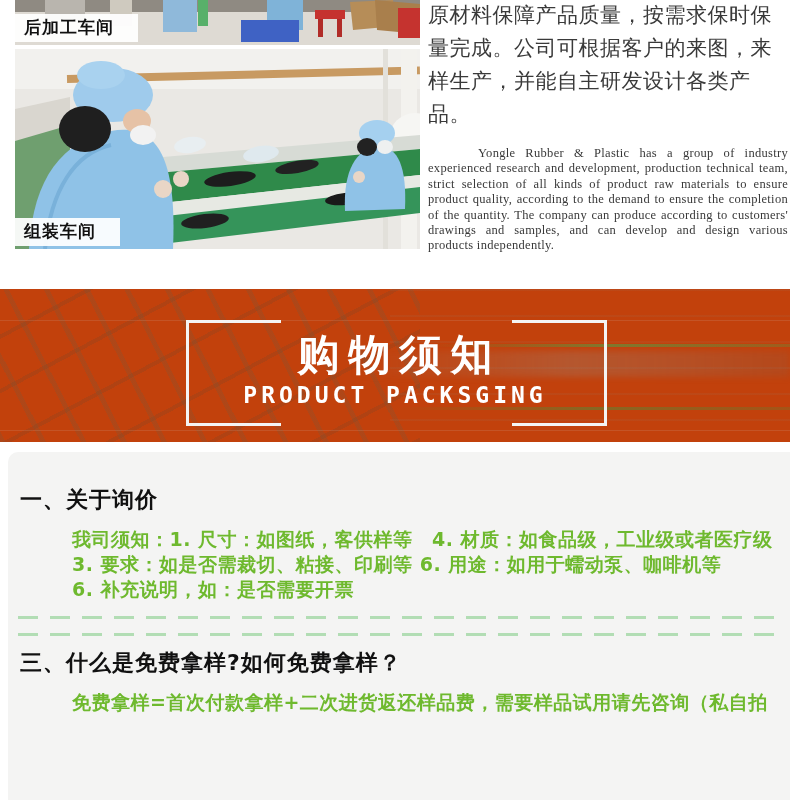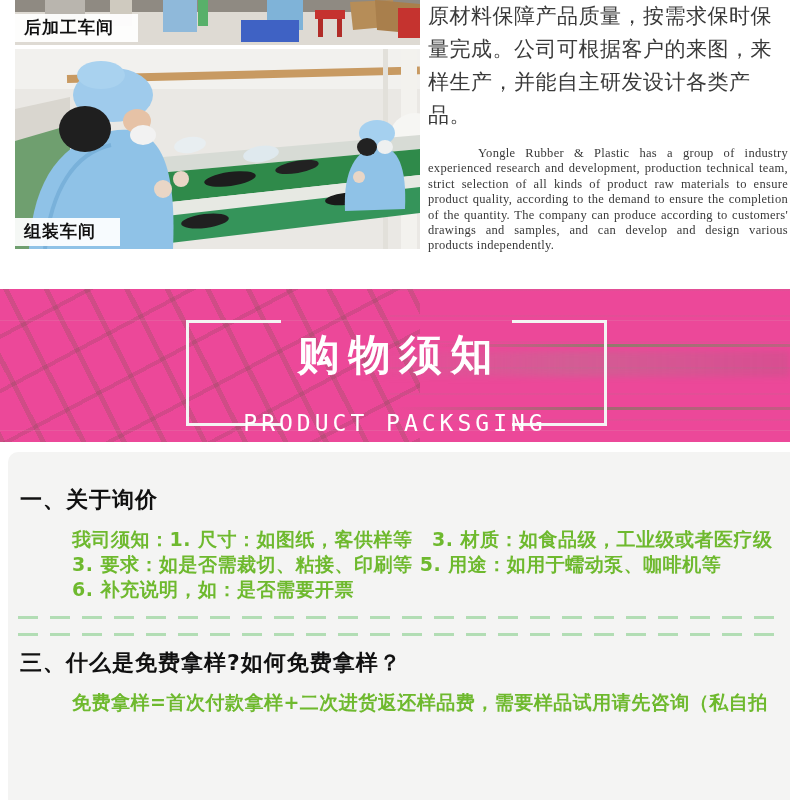"原材料保障产品质量，按需求保时保量完成。公司可根据客户的来图，来样生产，并能自主" .intro-cn { font-family: none -> Liberation Mono, monospace }
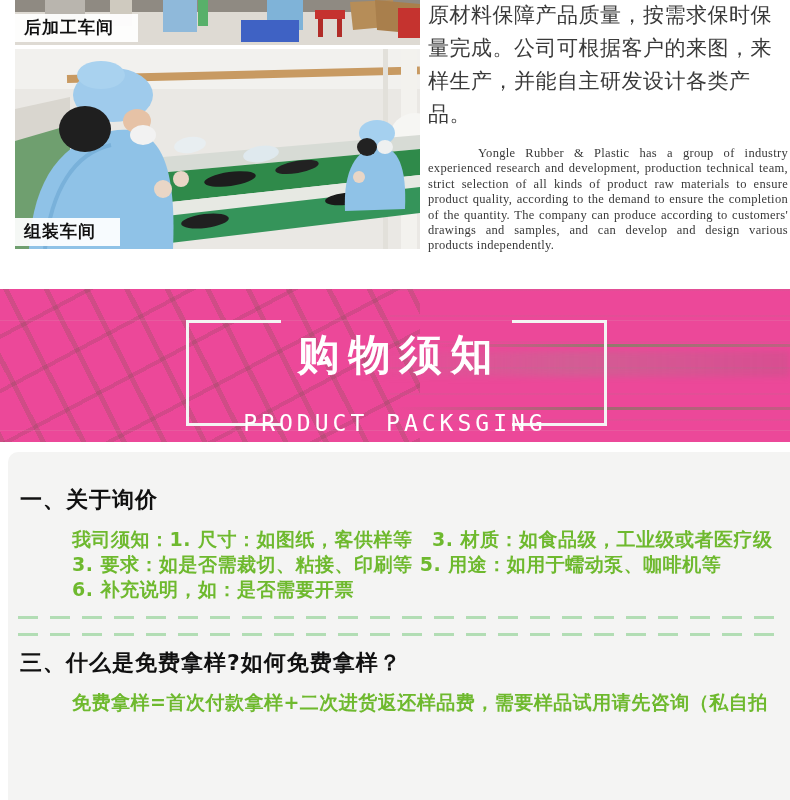"购物须知" .banner { background: #ec4899 -> #c2410c }
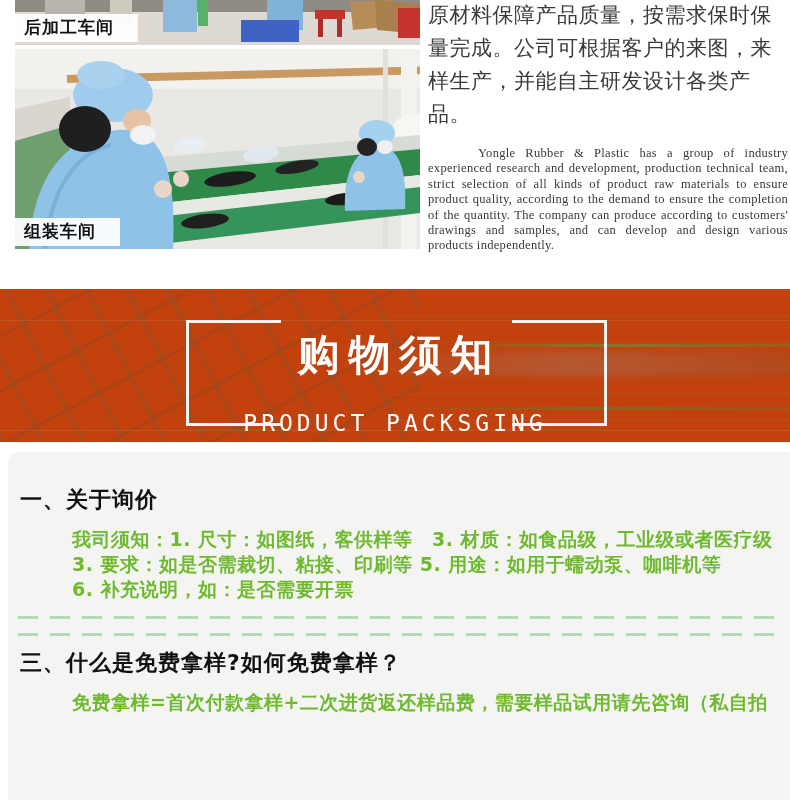"PRODUCT PACKSGING" .banner-subtitle { font-weight: normal -> bold; margin-top: 28px -> none }
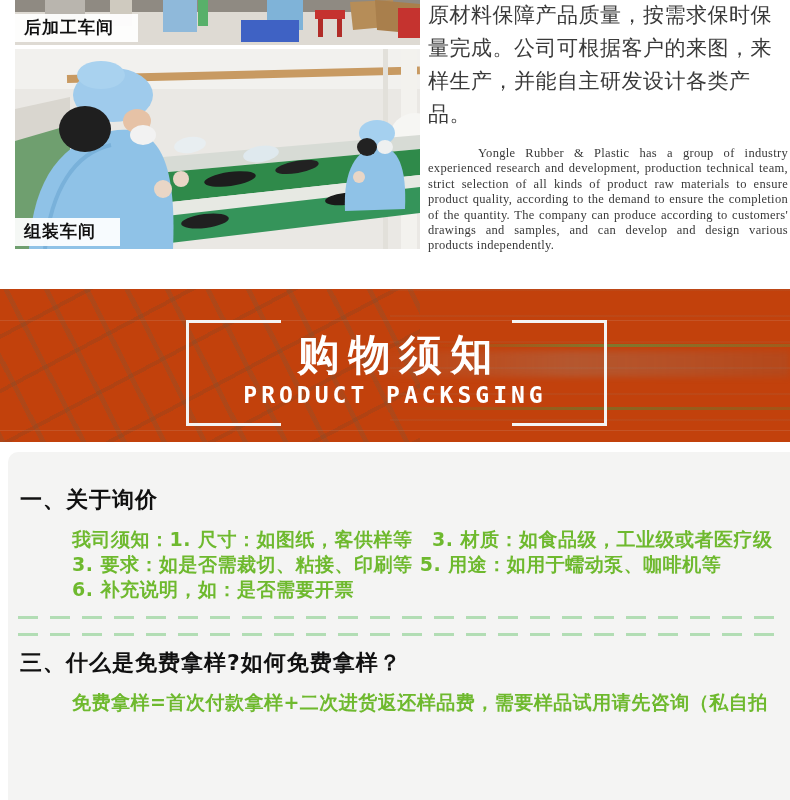"我司须知：1. 尺寸：如图纸，客供样等 3. 材质：如食品级，工业级或者医疗级" div.line { text: 3 -> 4 }
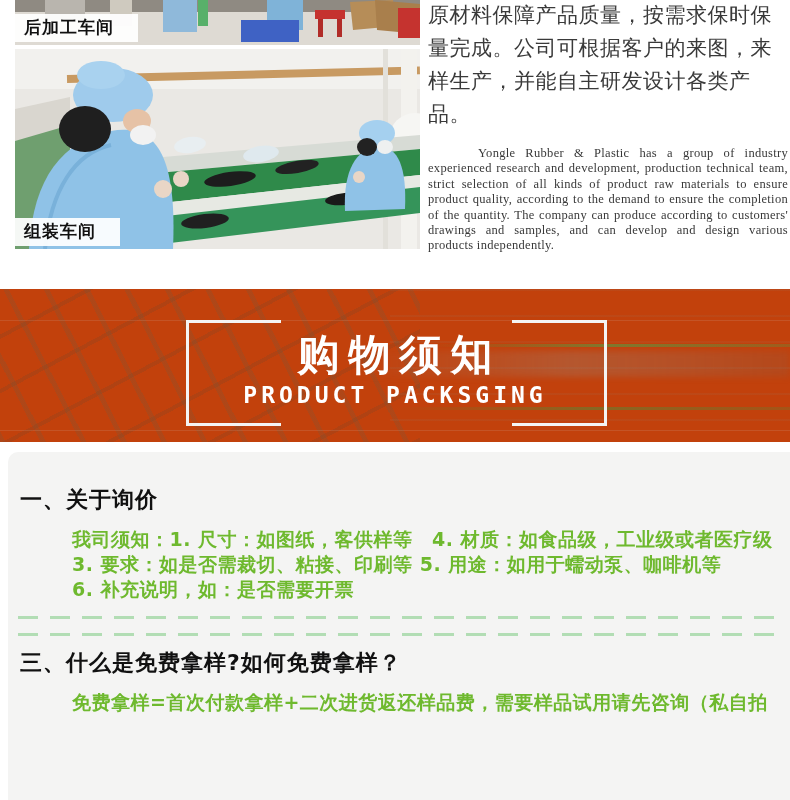"3. 要求：如是否需裁切、粘接、印刷等 5. 用途：如用于蠕动泵、咖啡机等" div.line { text: 5 -> 6 }
